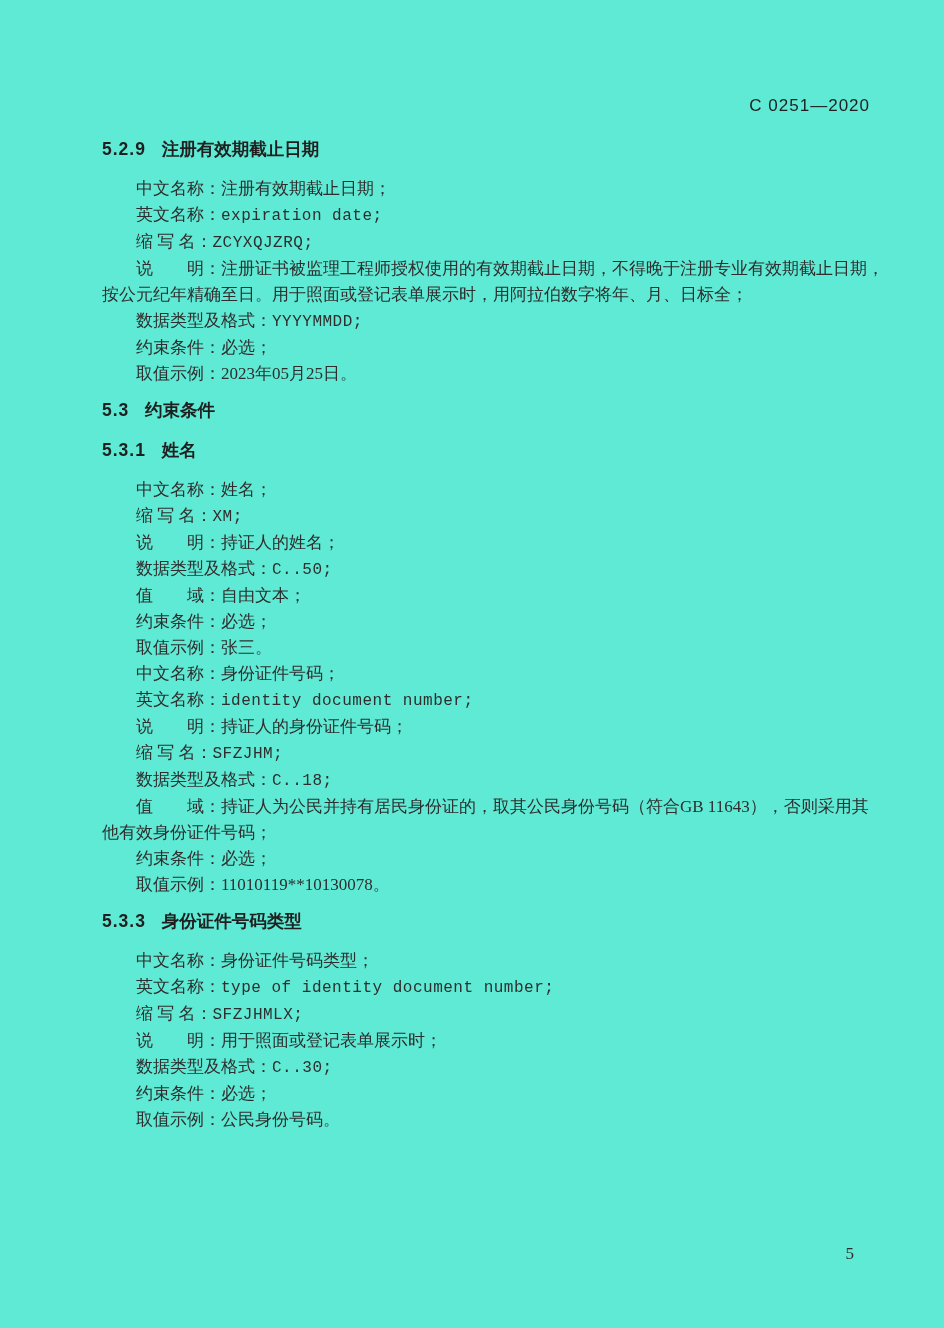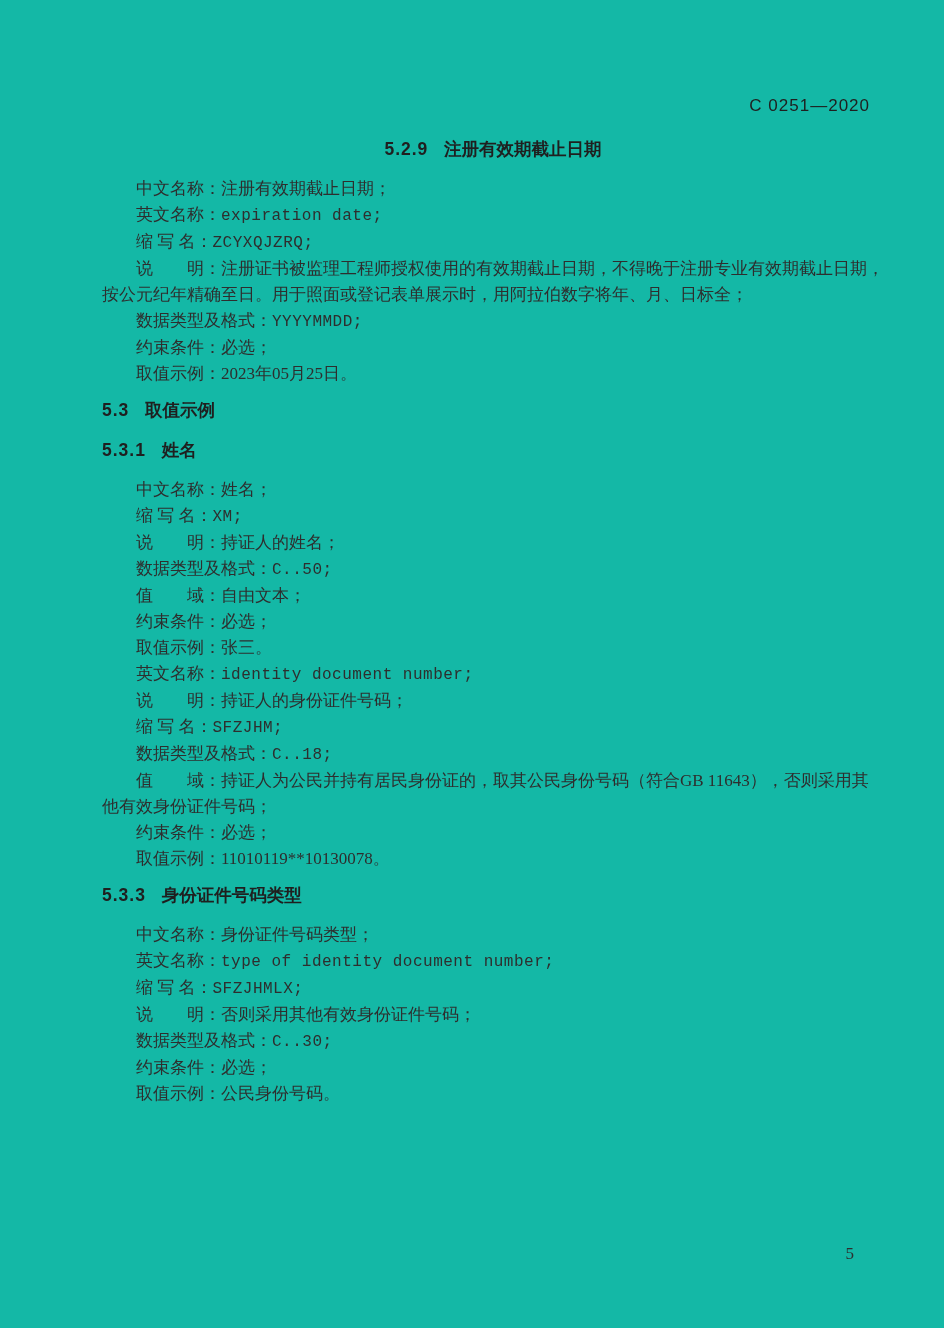"C 0251—2020" .page { background: #14b8a6 -> #5eead4 }
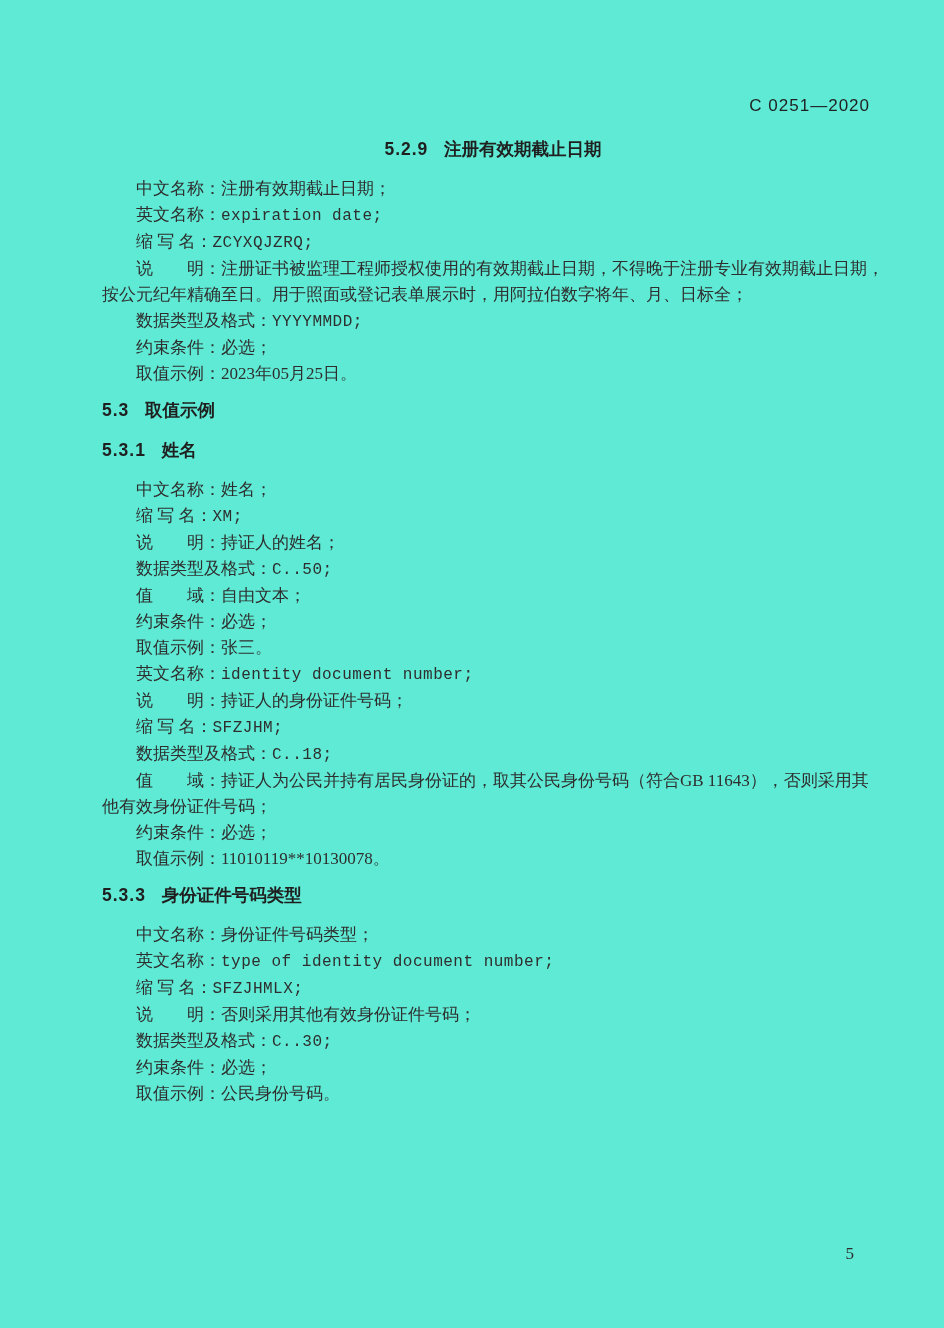"5.2.9 注册有效期截止日期" section:first-child .sec-heading { text-align: center -> none }
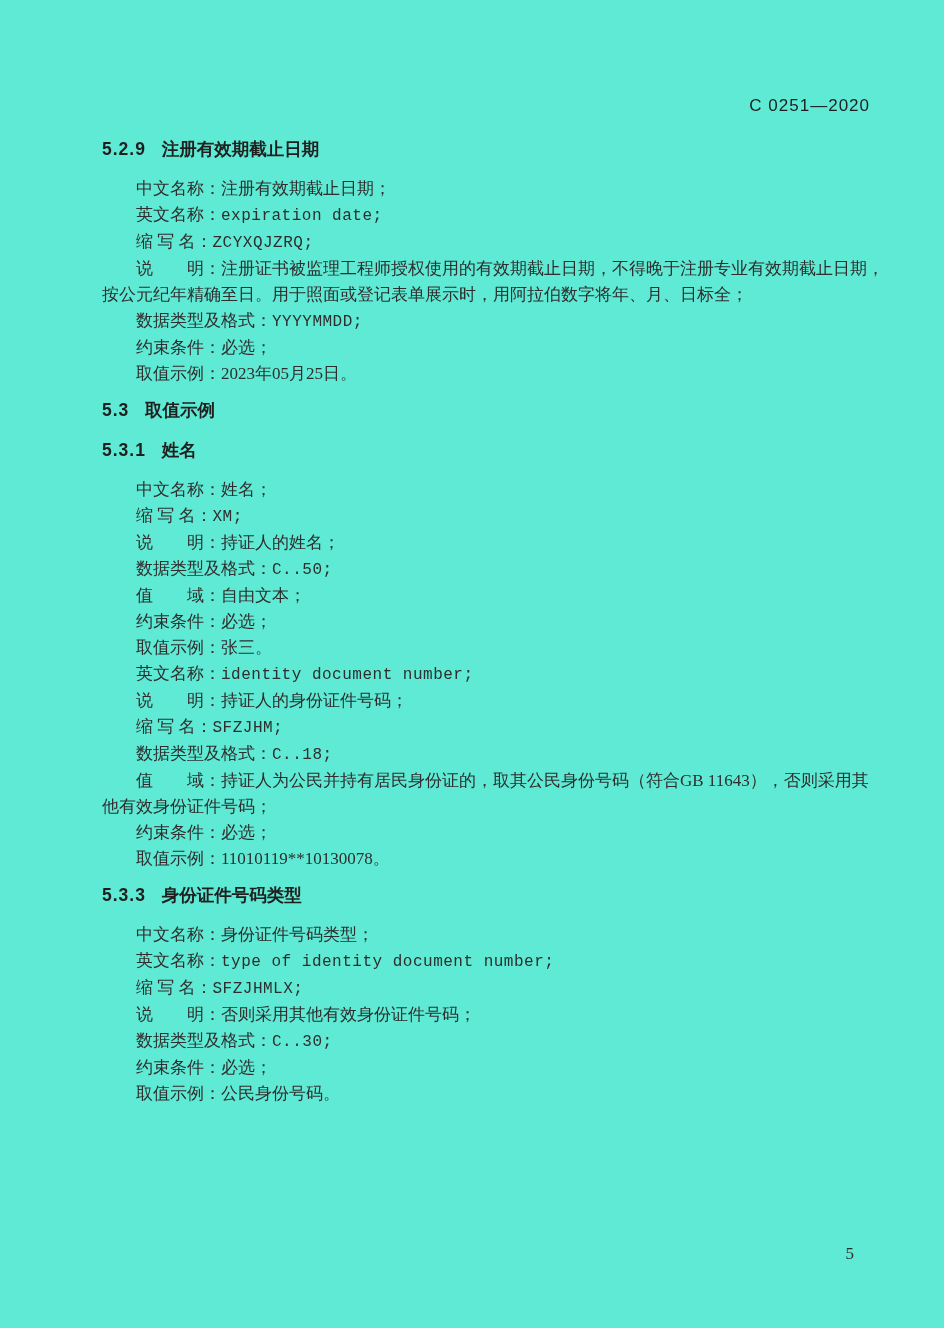"取值示例" span.sec-title { text: 取值示例 -> 约束条件 }
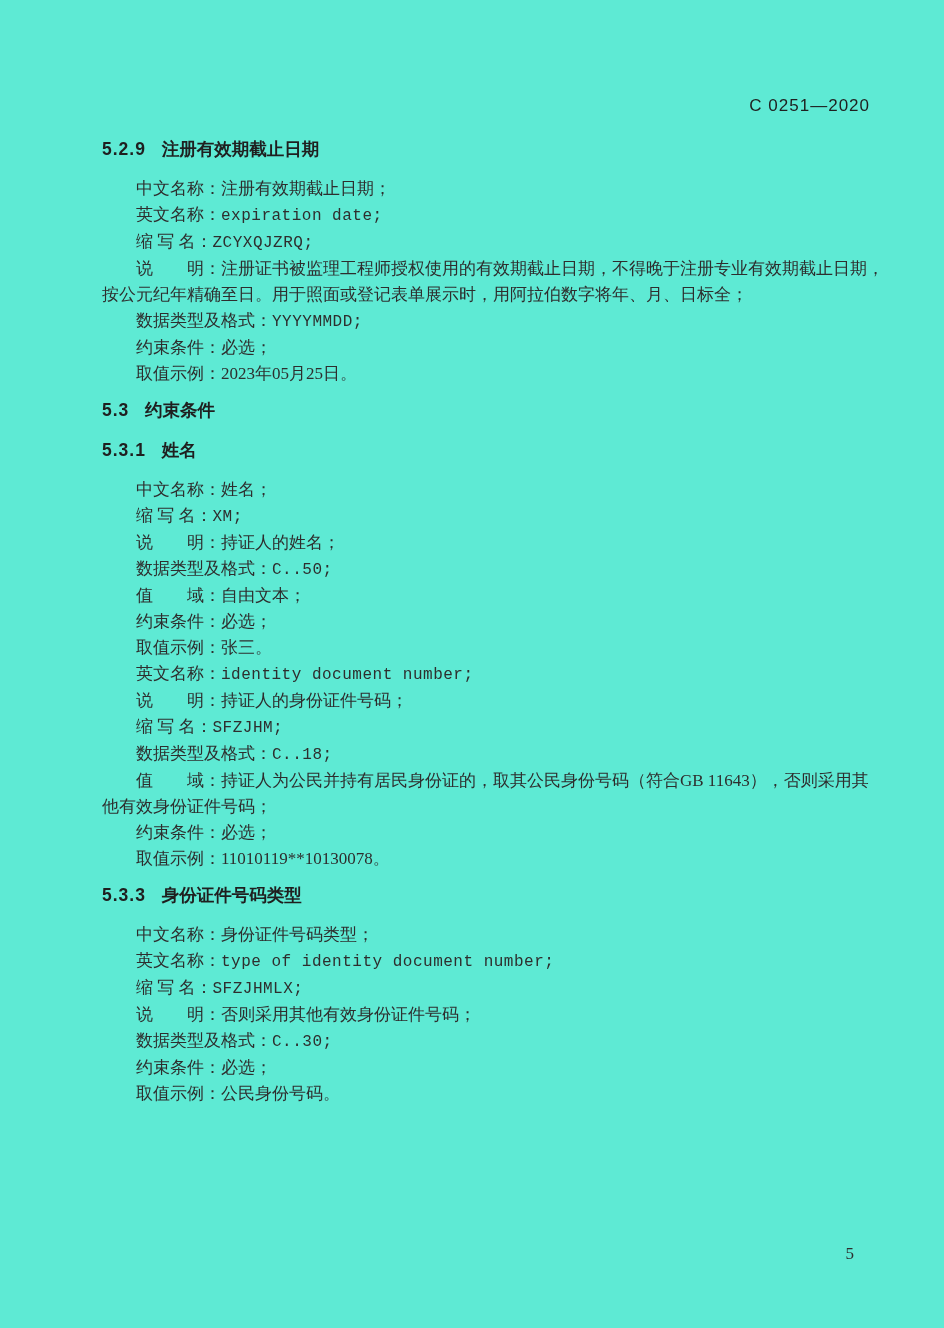"中文名称：身份证件号码；" p.field { html: none -> <p><span>中文名称：</span><span>身份证件号码；</span></p> }
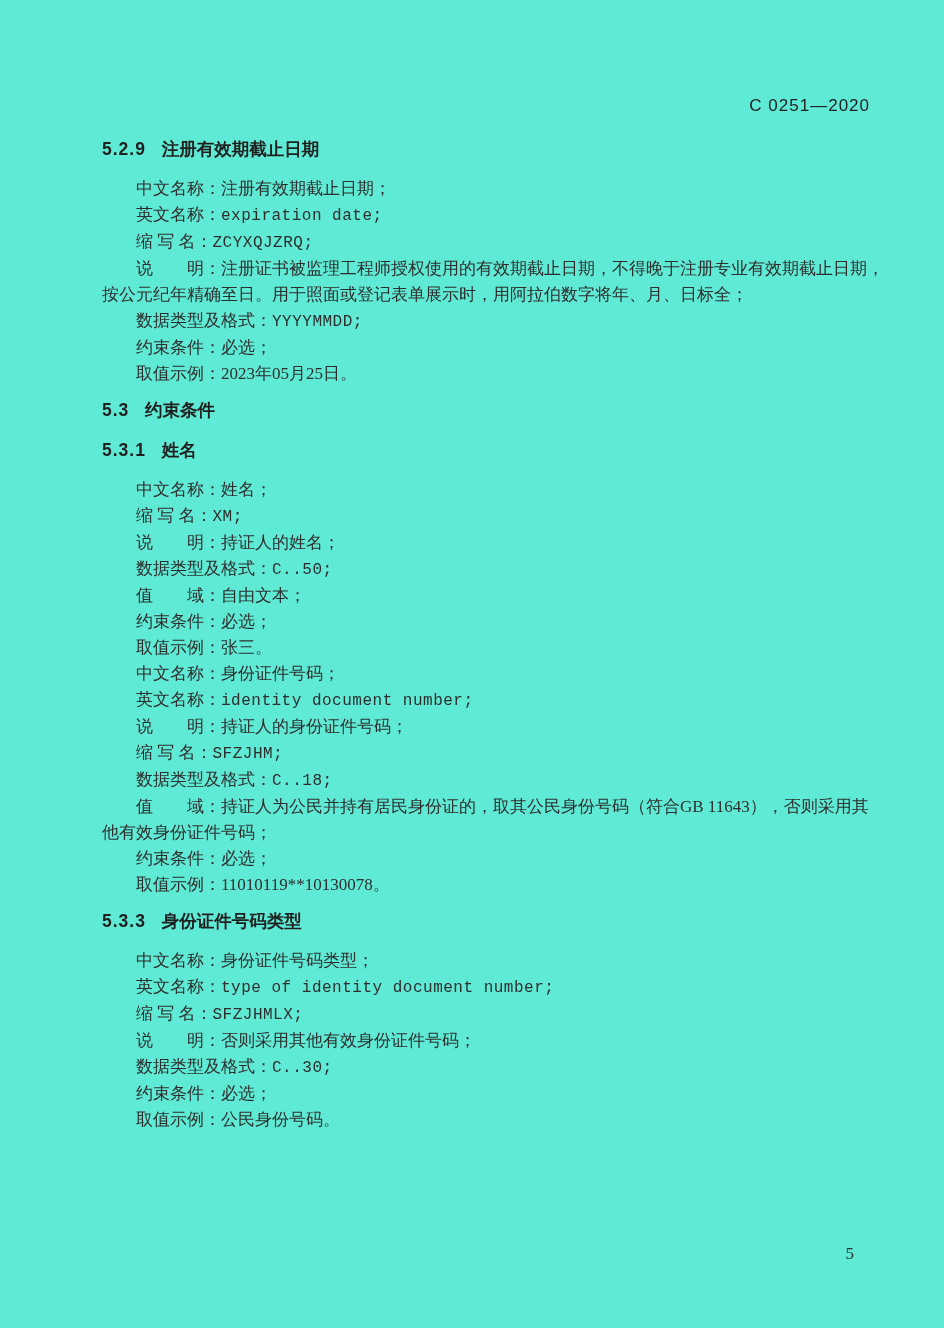"否则采用其他有效身份证件号码；" span.value { text: 否则采用其他有效身份证件号码 -> 用于照面或登记表单展示时 }
